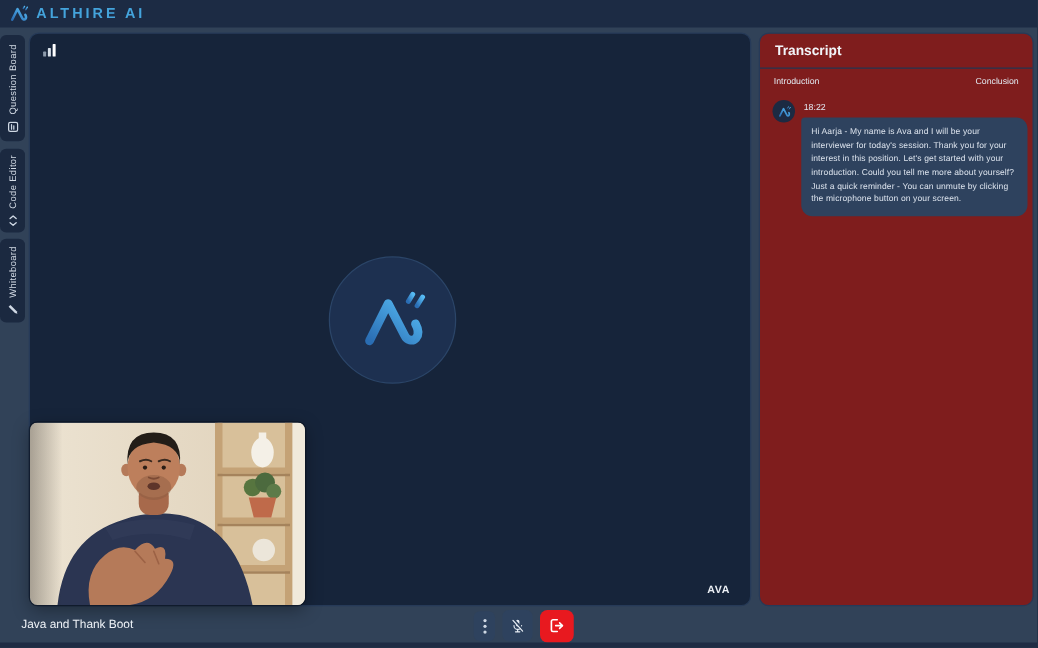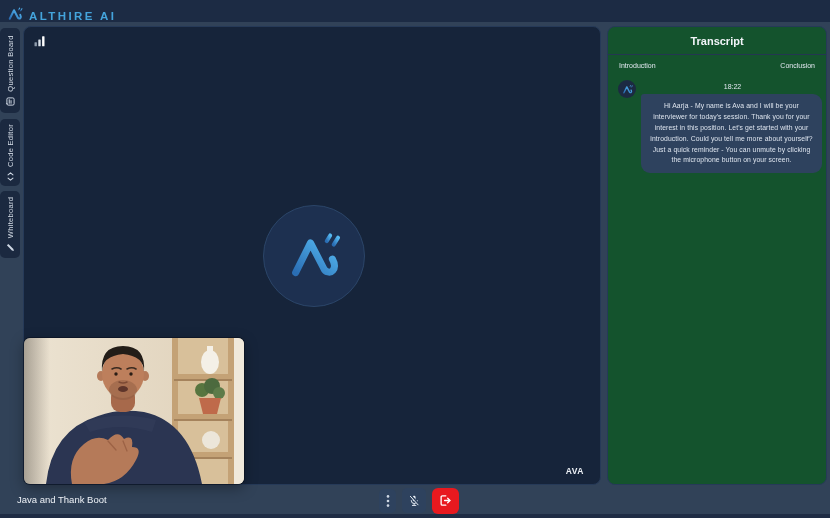"ALTHIRE AI" .header { align-items: flex-end -> center }
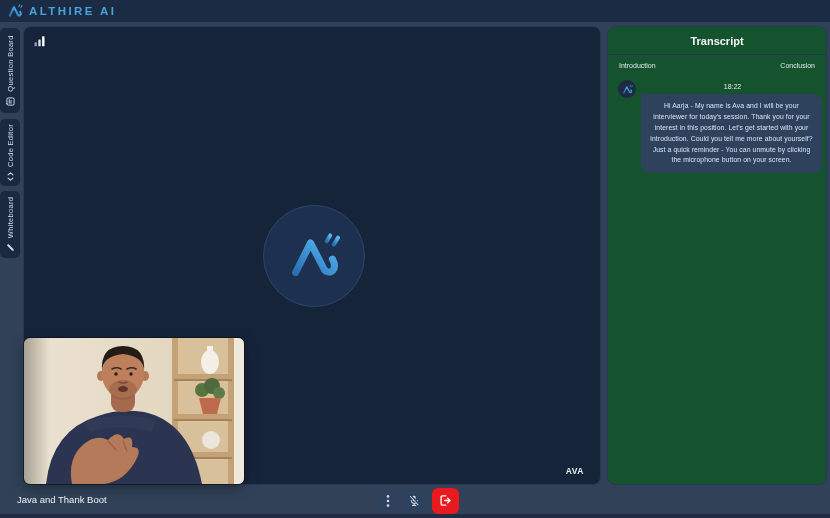"Transcript" .transcript { background: #14532d -> #7f1d1d; text-align: center -> none }
